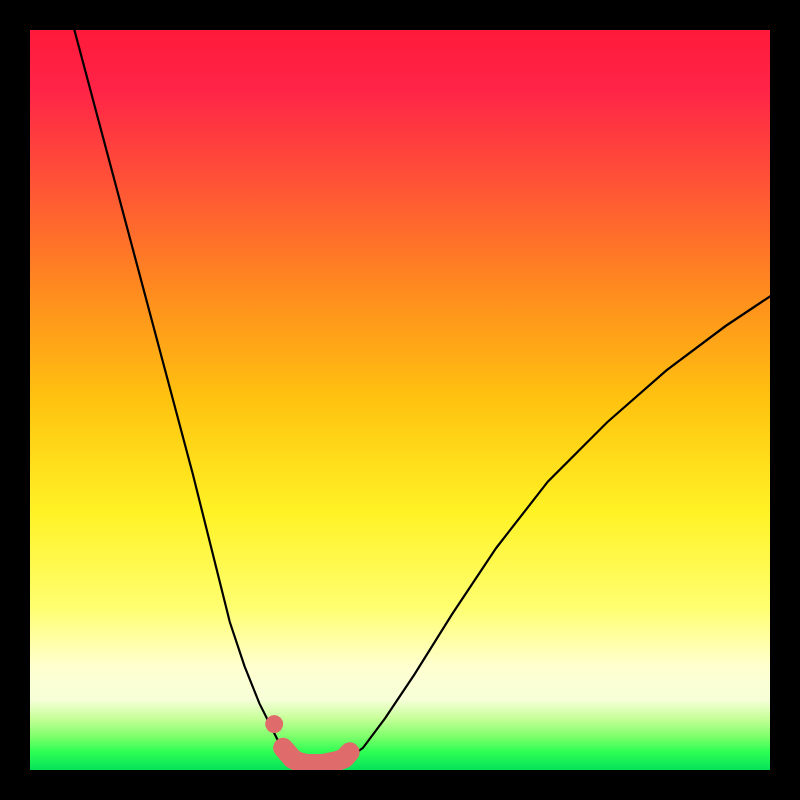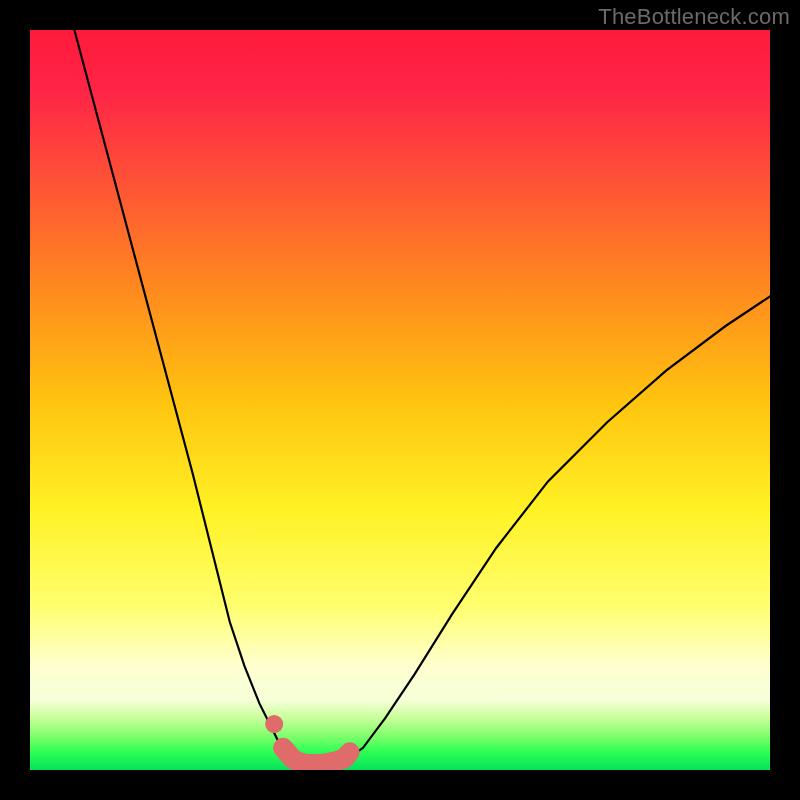"TheBottleneck.com" div.watermark { html: <div>TheBottleneck.com</div> -> none }
